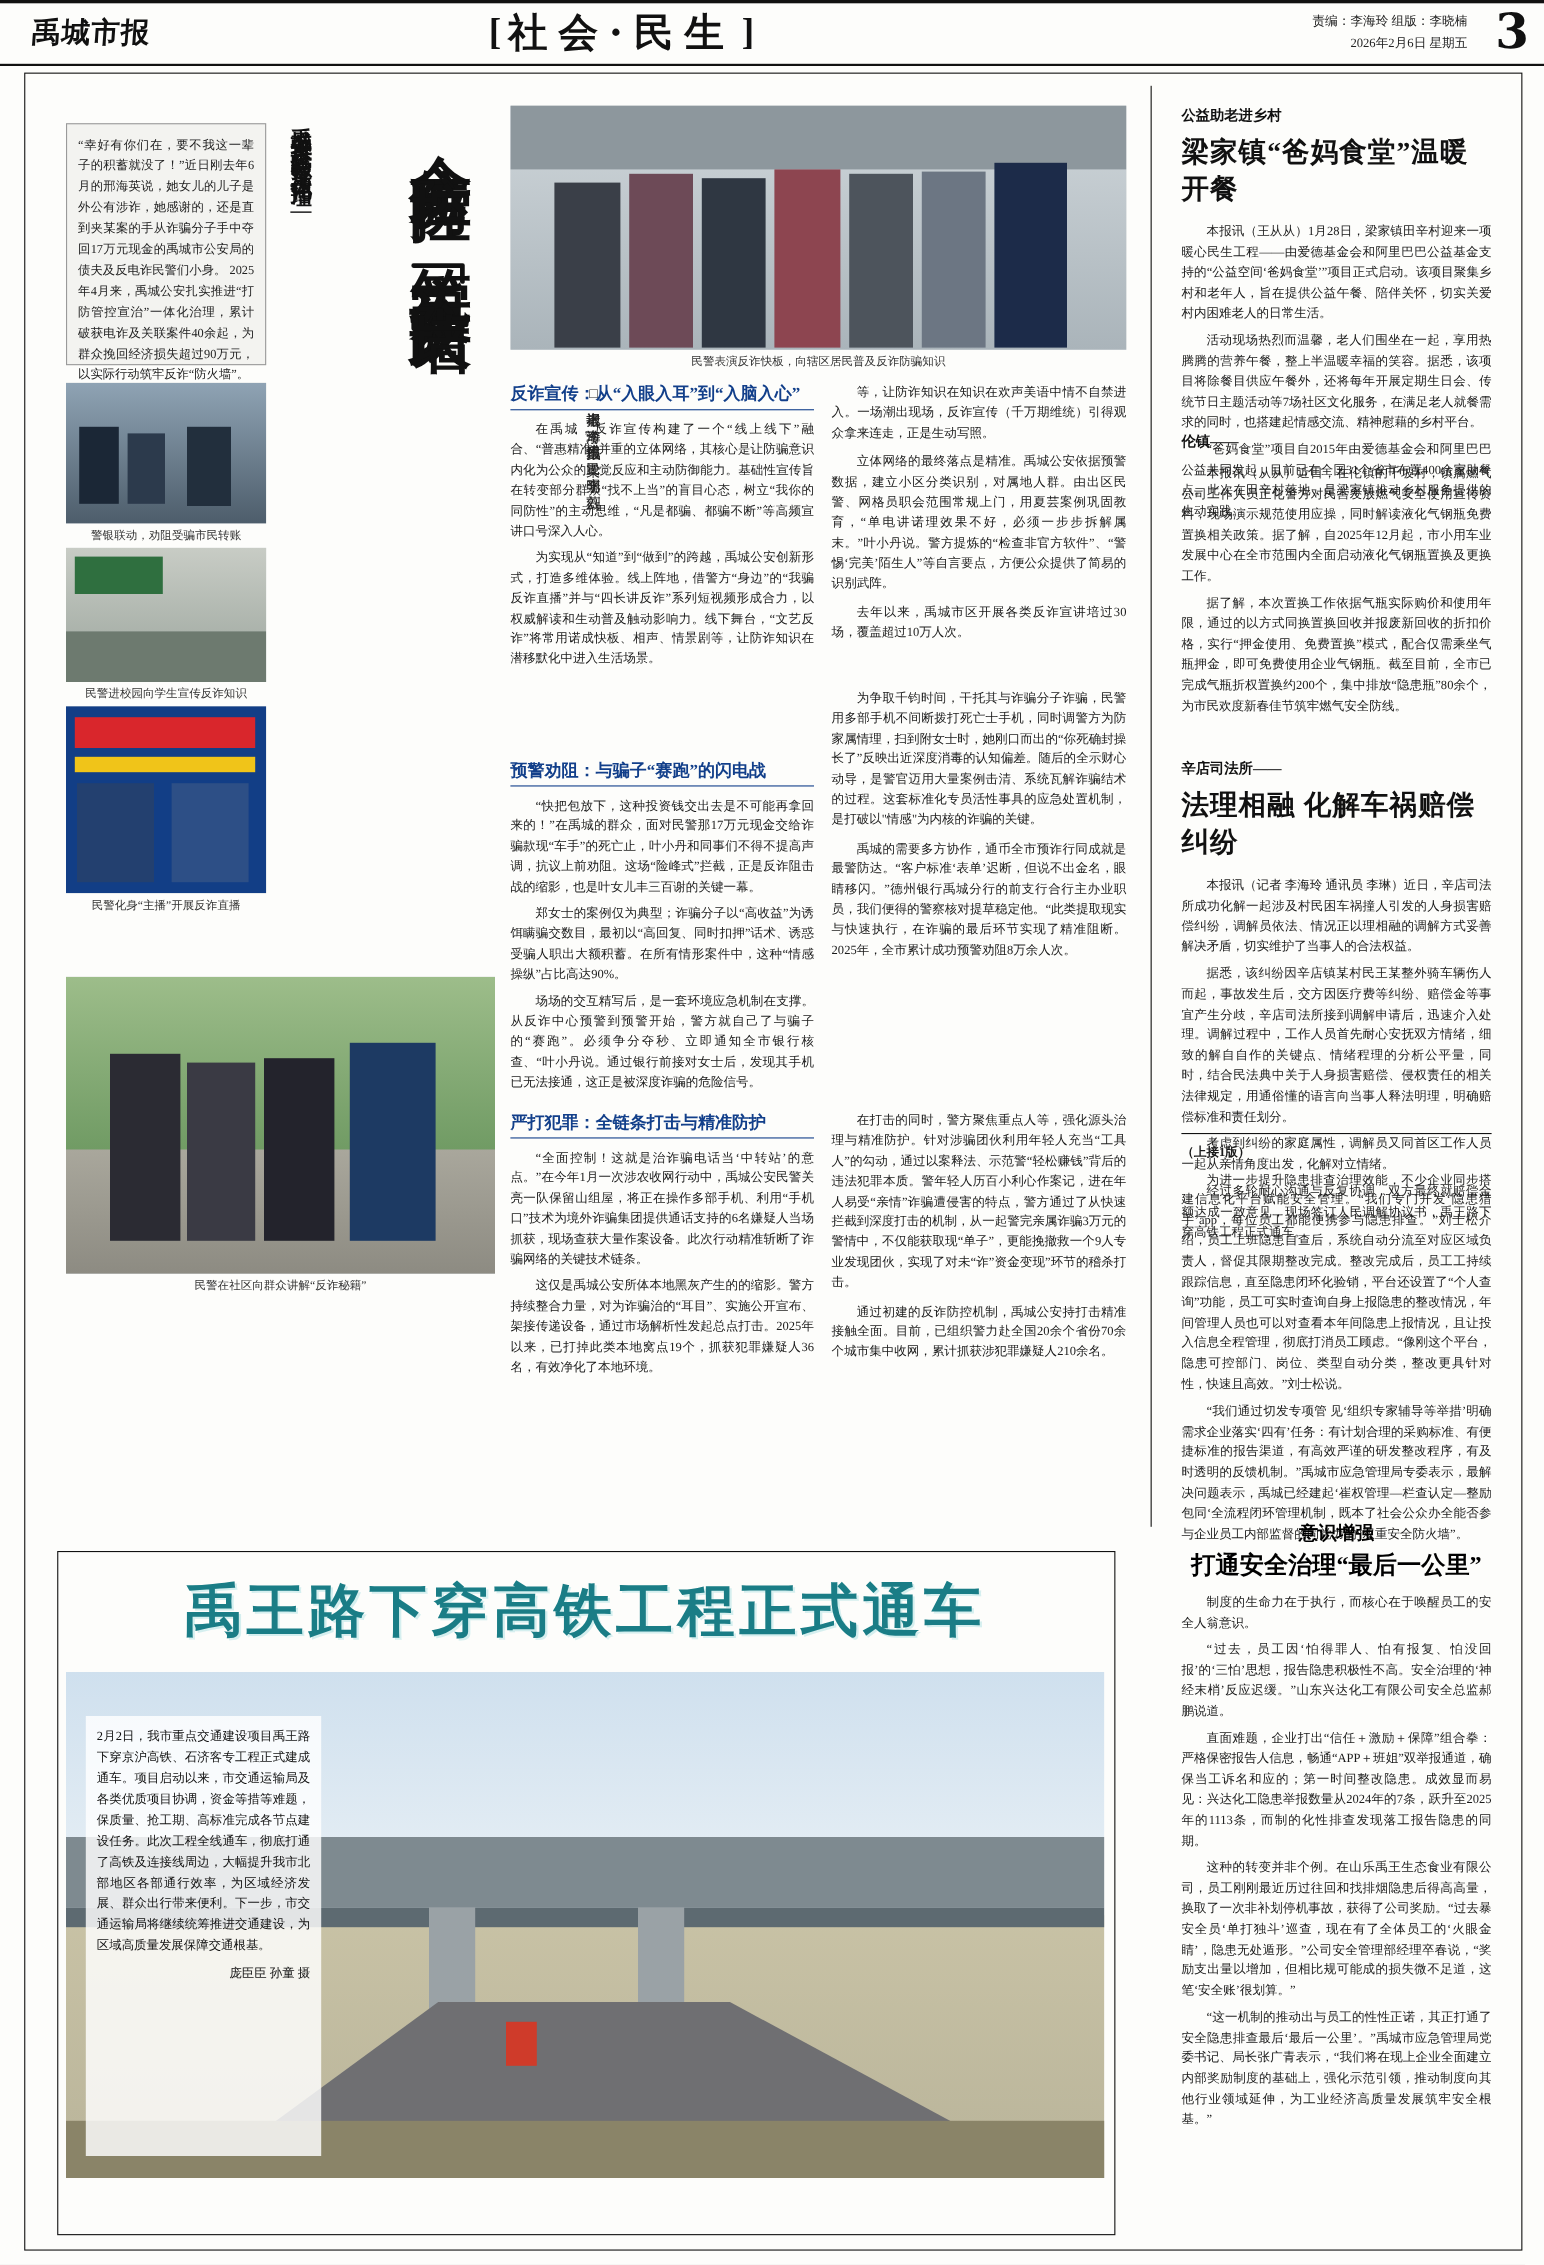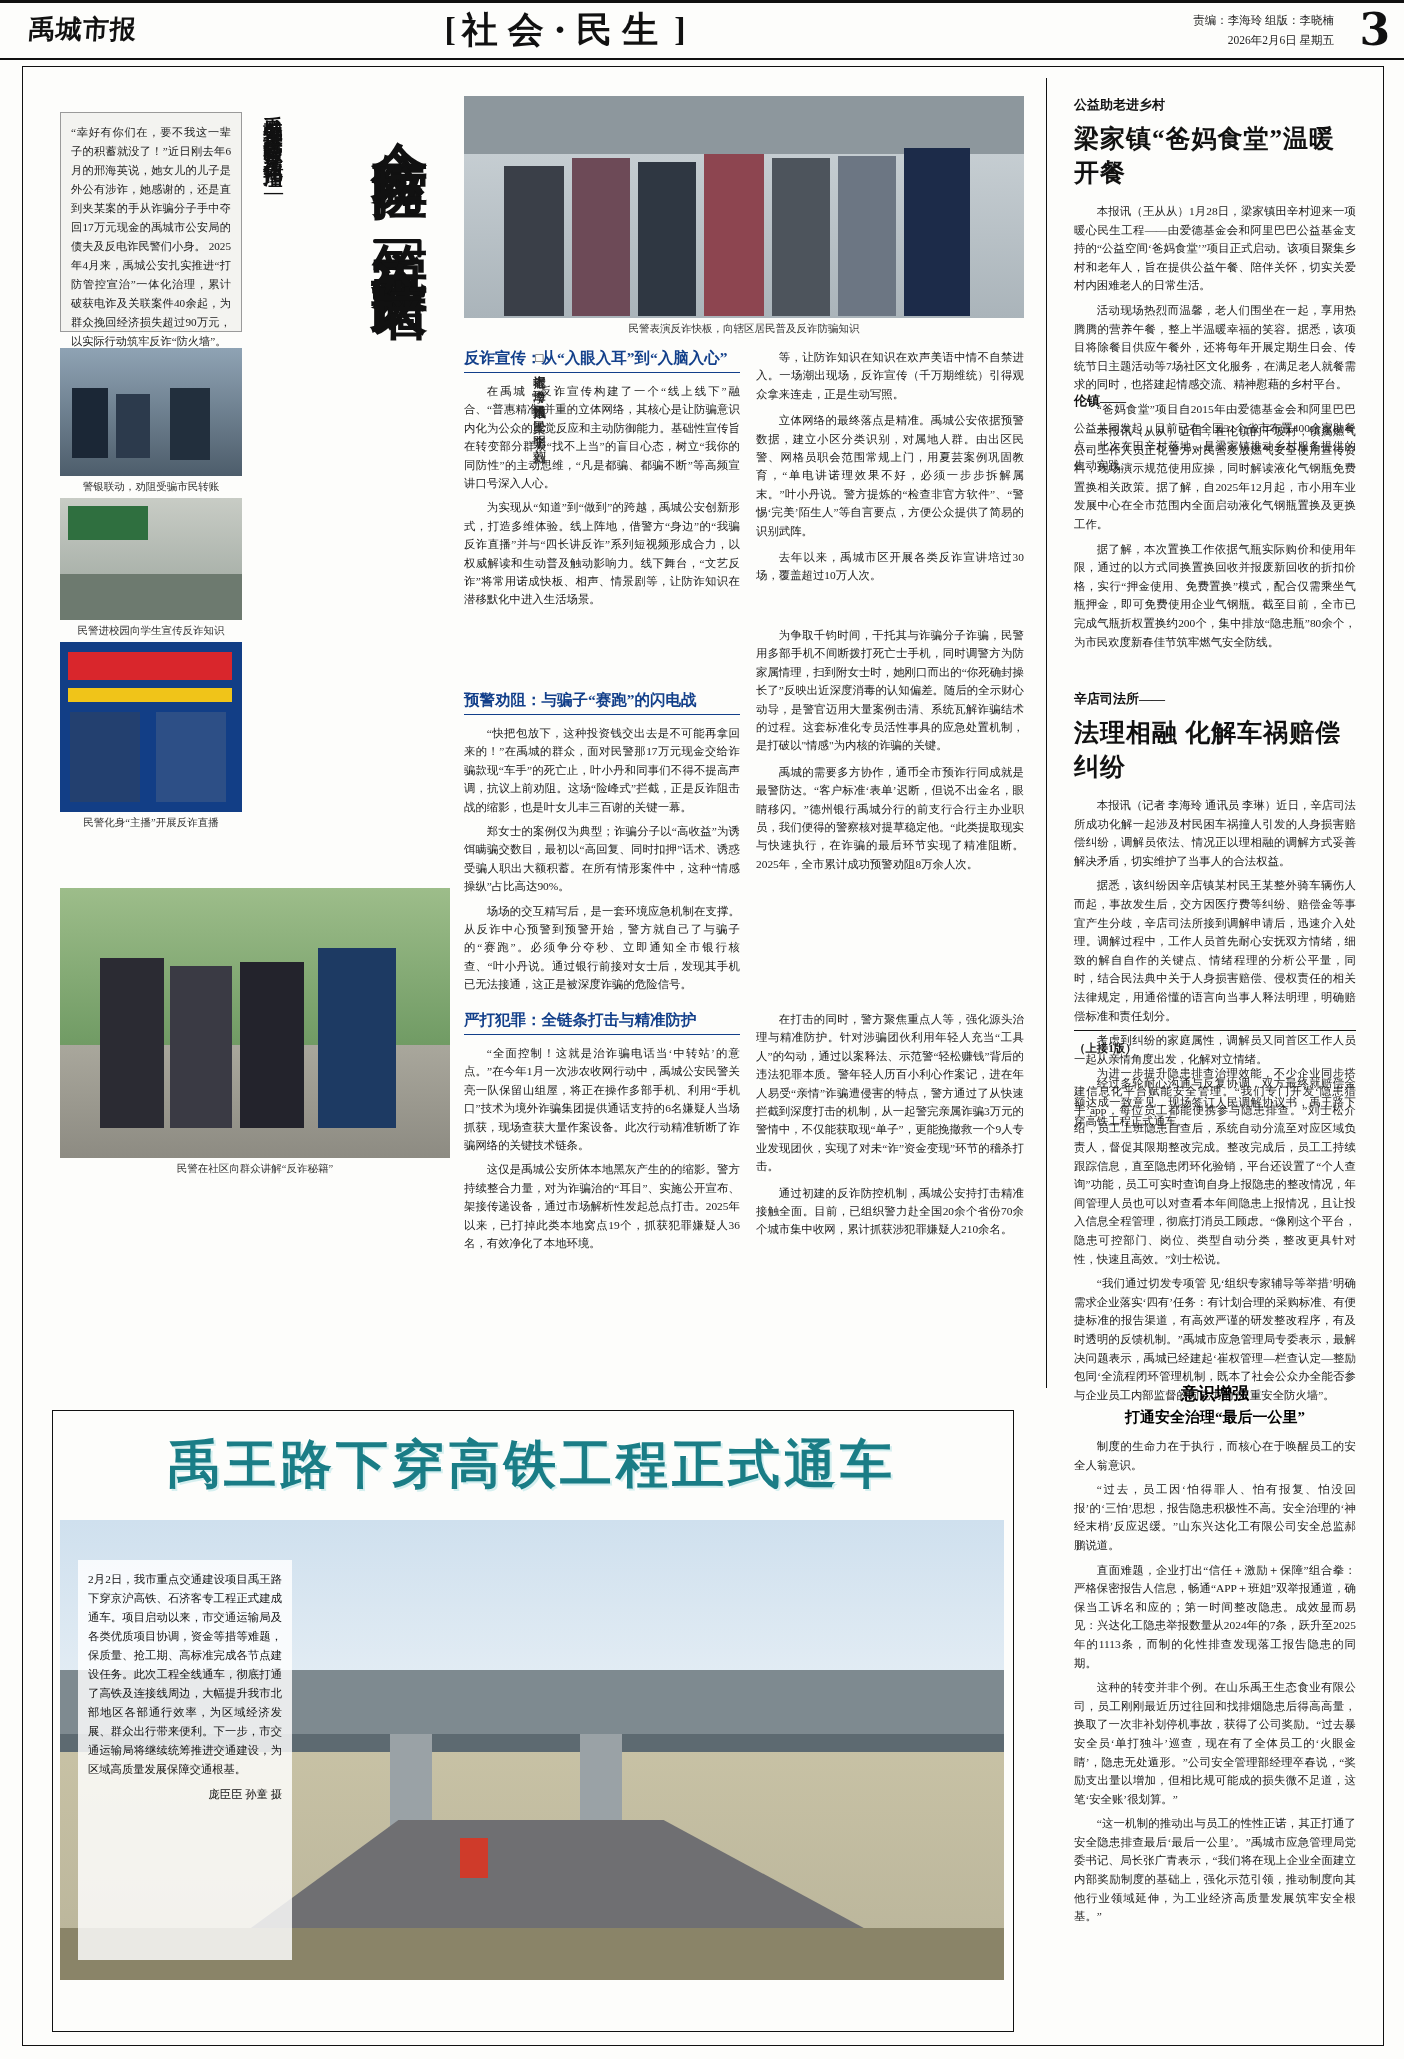"打通安全治理“最后一公里”" div { font-size: 15px -> 22px }
